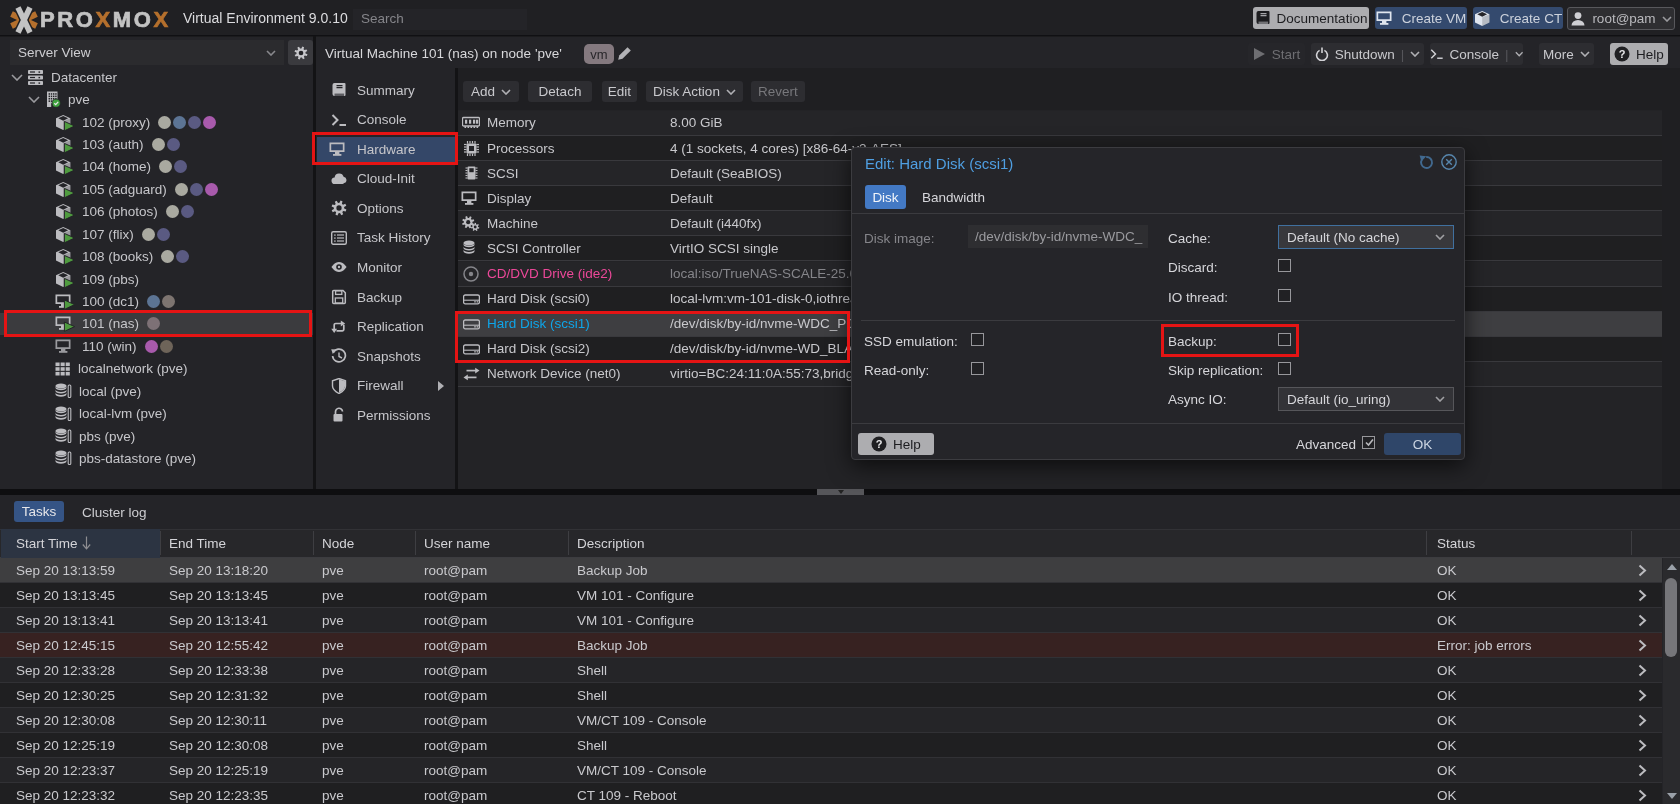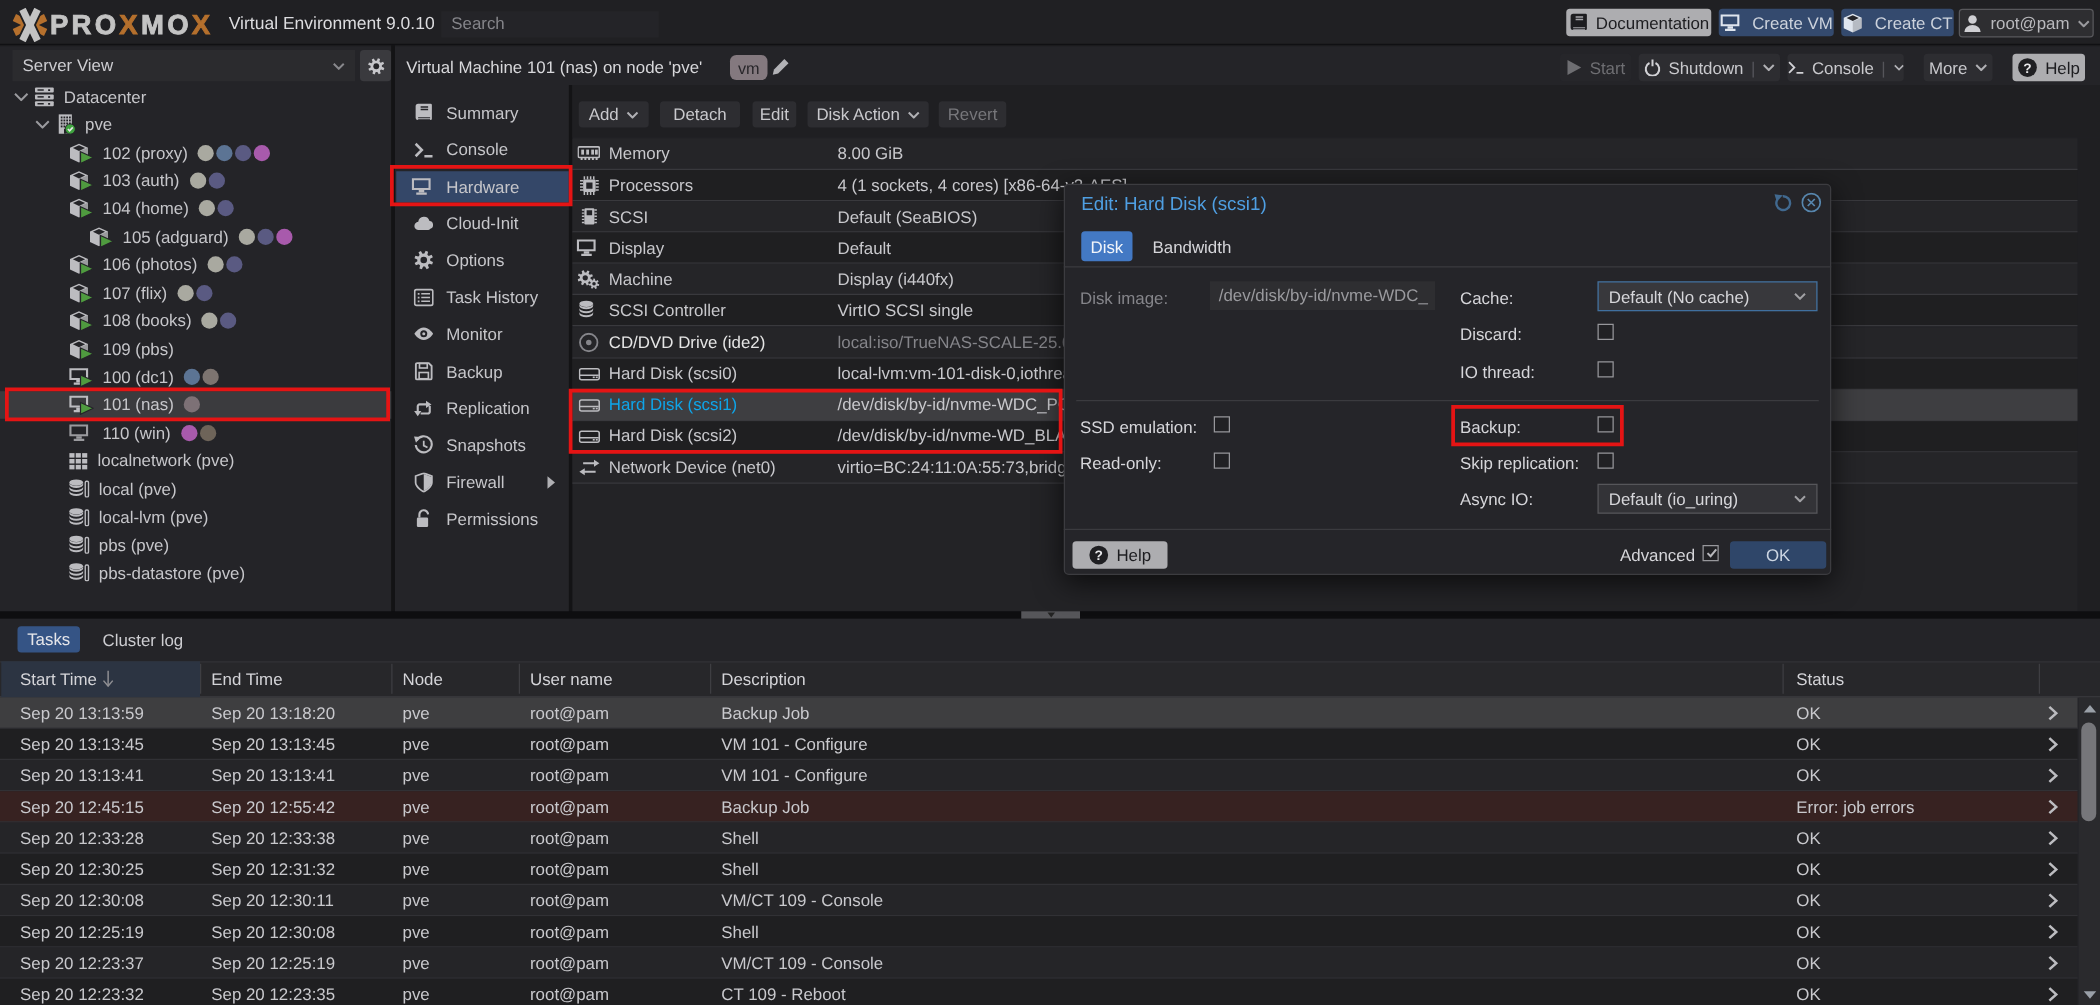"105 (adguard)" div.row { margin-left: 16px -> none }
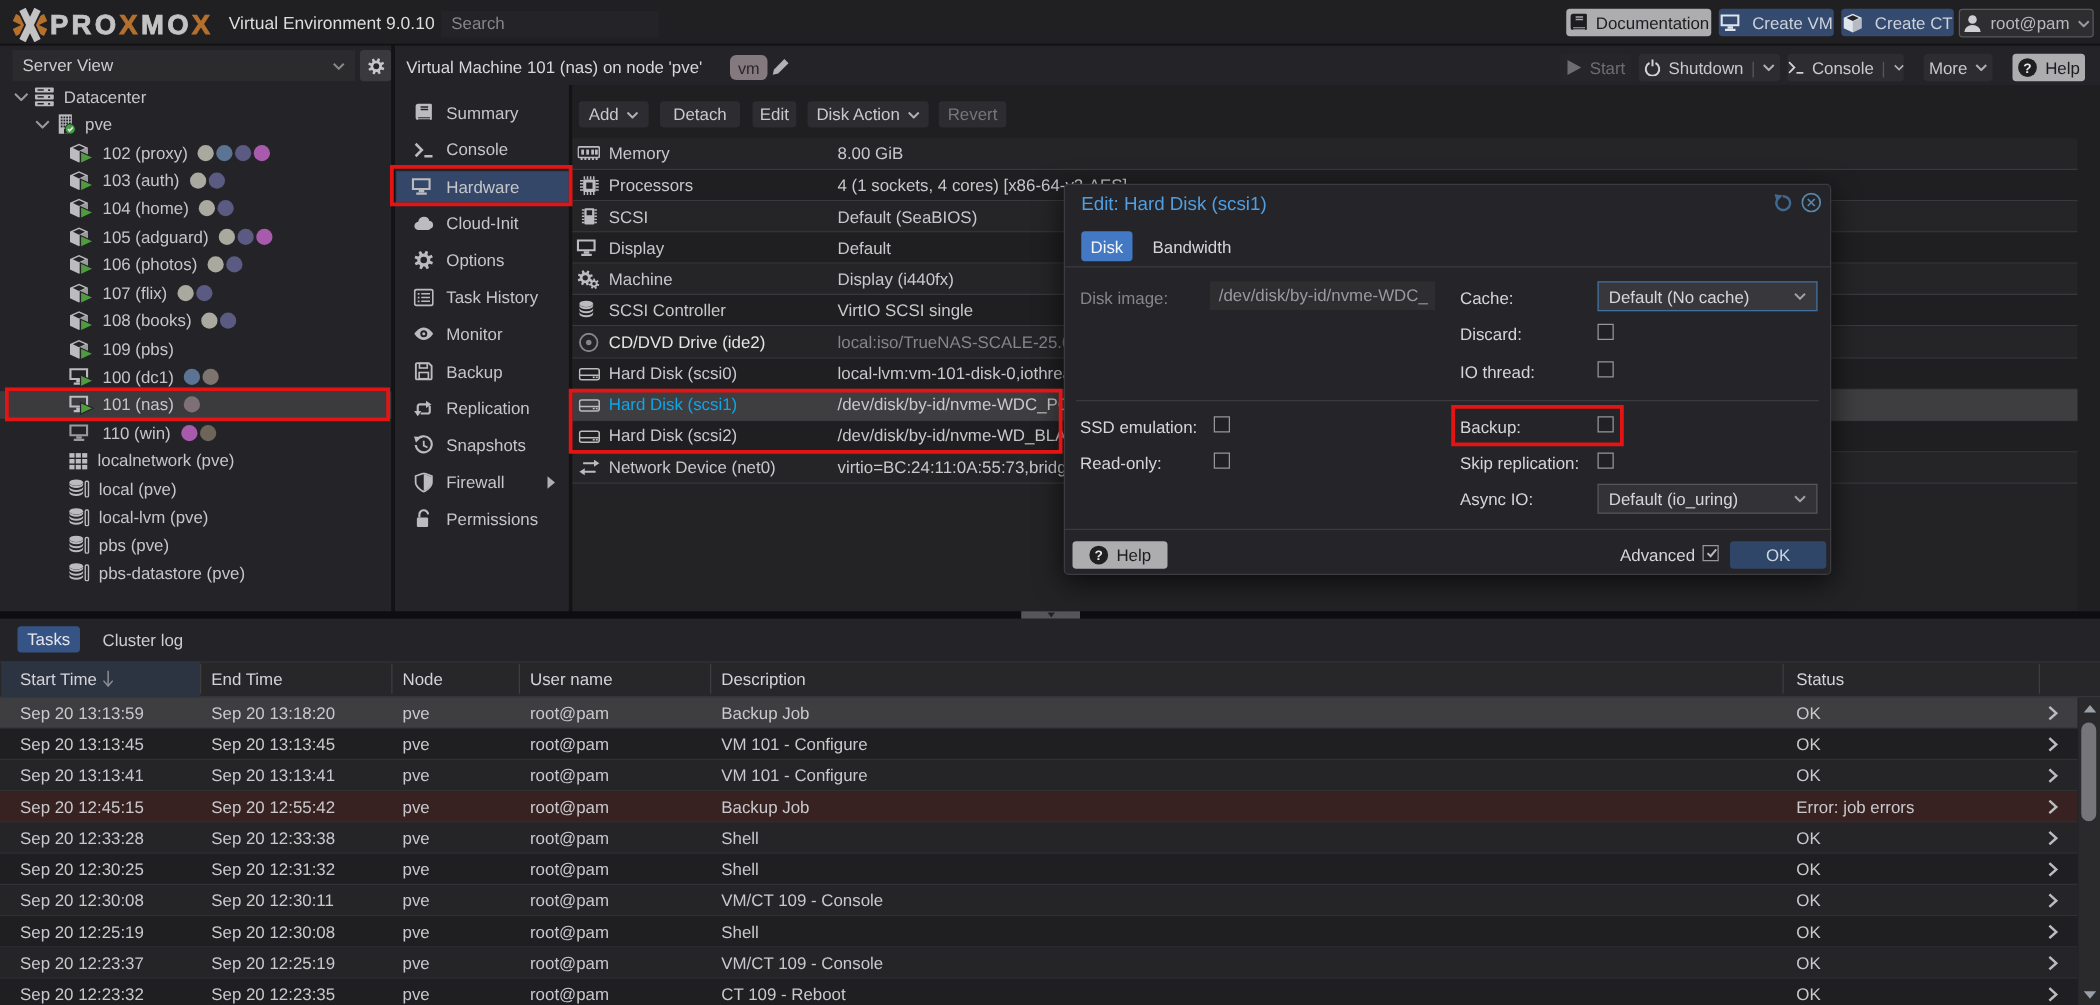"Display (i440fx)" span { text: Display -> Default }
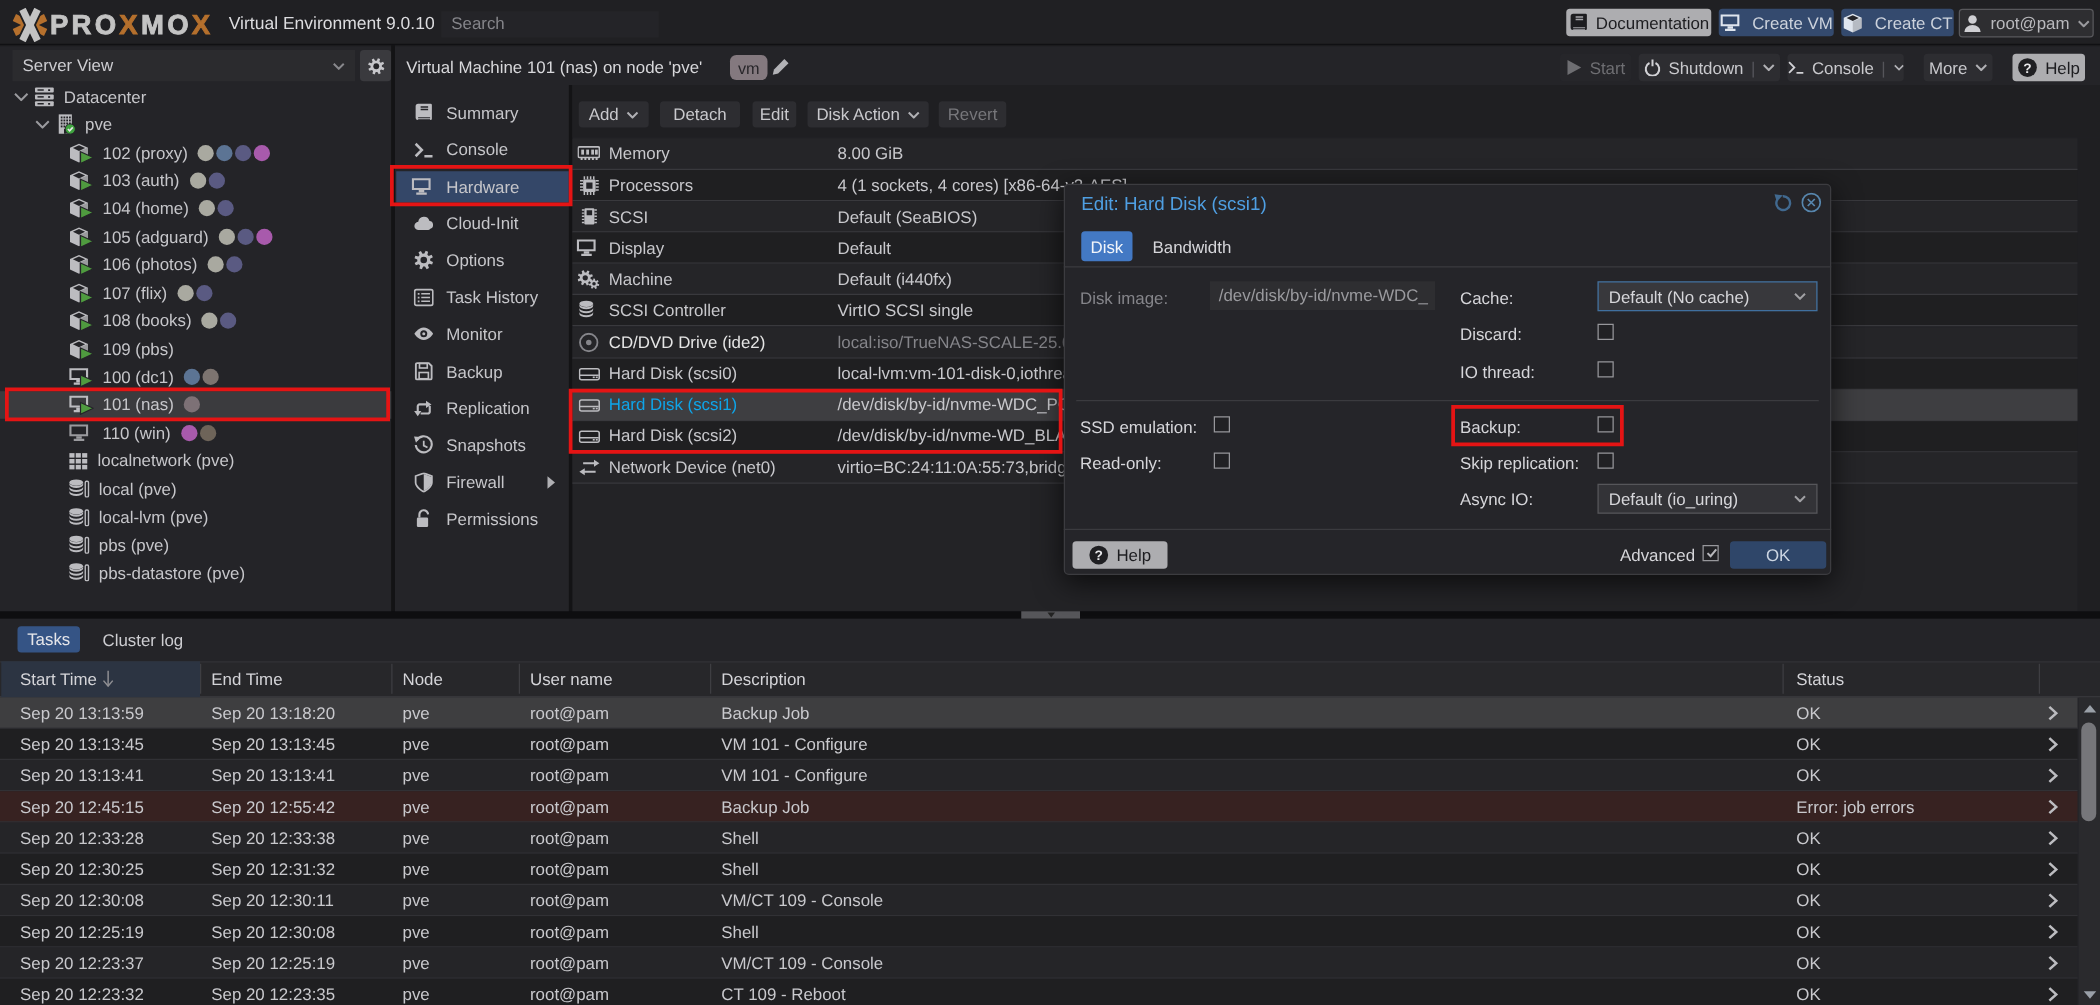"CD/DVD Drive (ide2)" span { color: #e5e5e5 -> #ec4899 }
